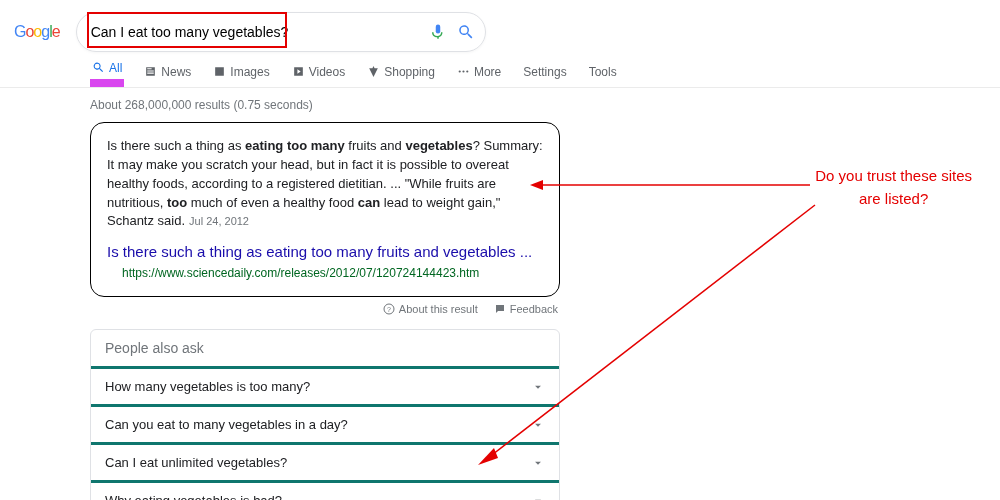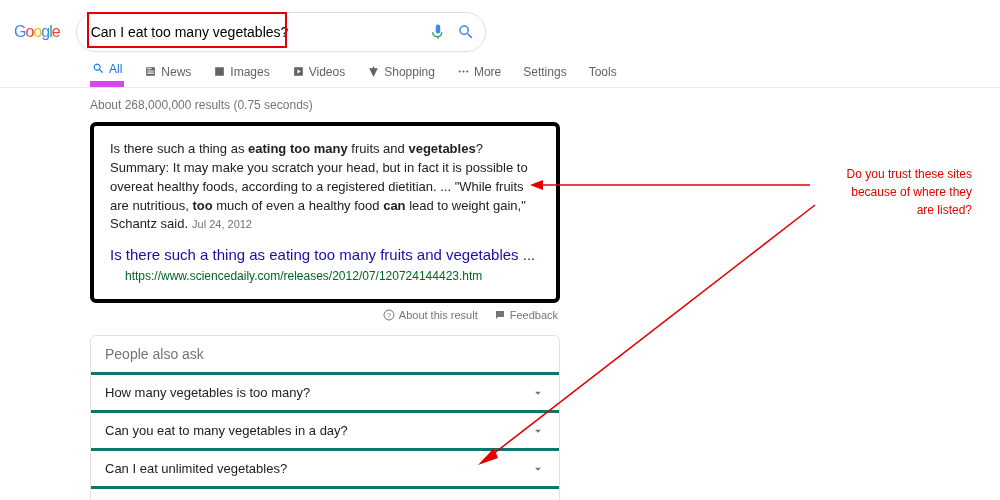"All" .tab.active { border-bottom: 6px solid #d946ef -> 8px solid #d946ef }
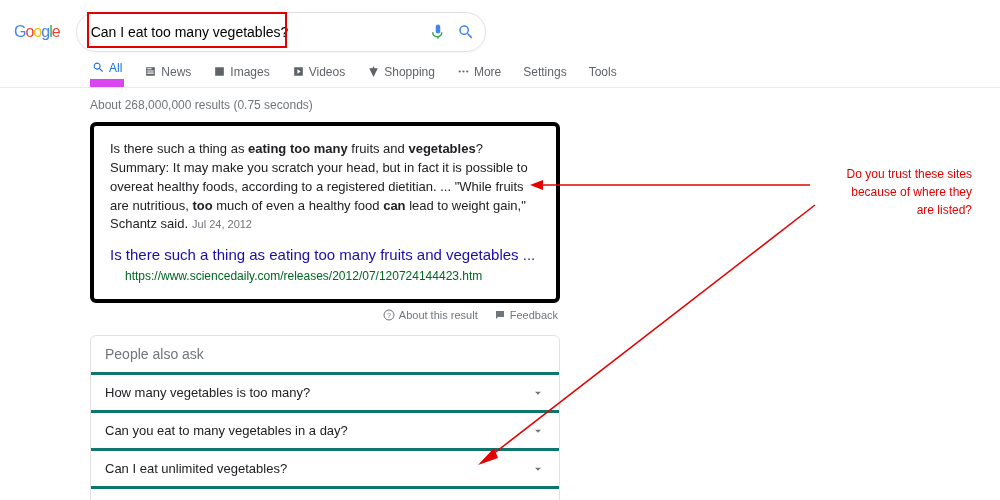"Is there such a thing" .featured { border: 4px solid #000000 -> 1px solid #000000; border-radius: 6px -> 14px }
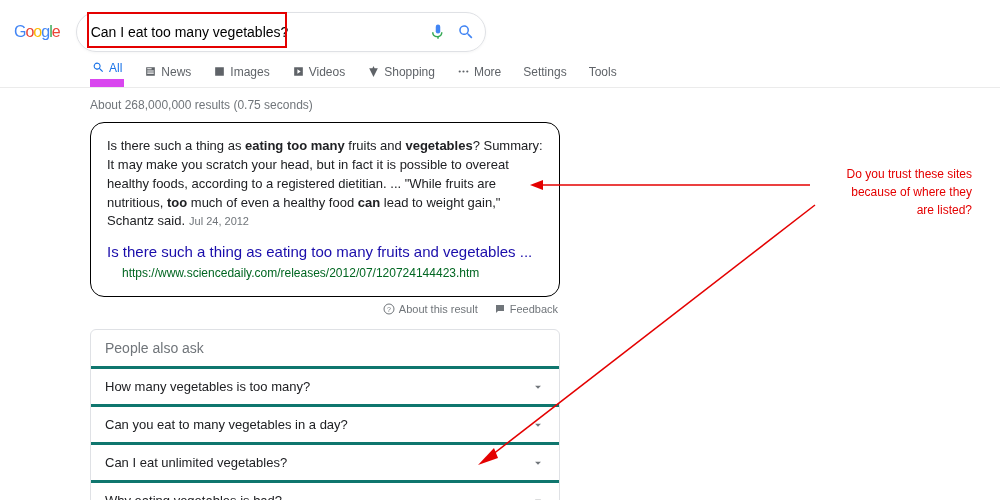"Do you trust these sites" .annotation { font-size: 12px -> 15px; text-align: right -> center }
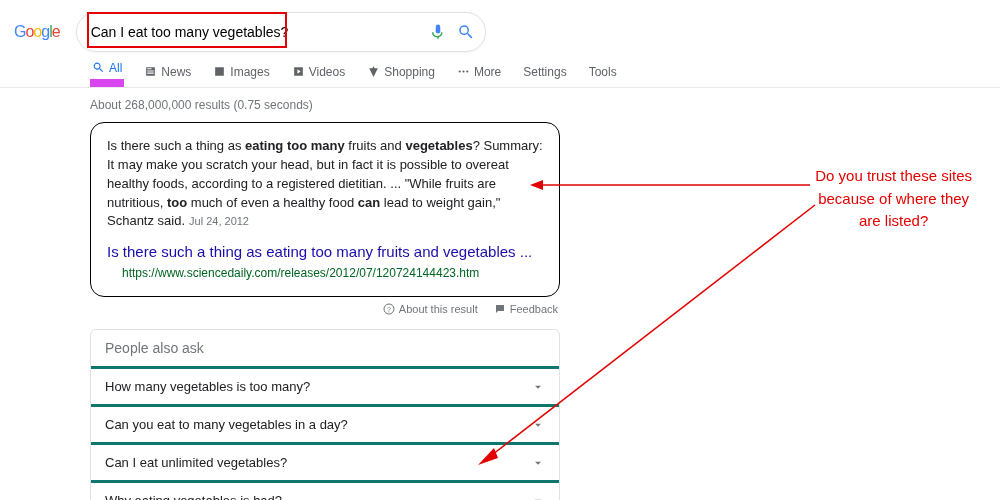"because of where they" div { html: <div>because of where they</div> -> none }
